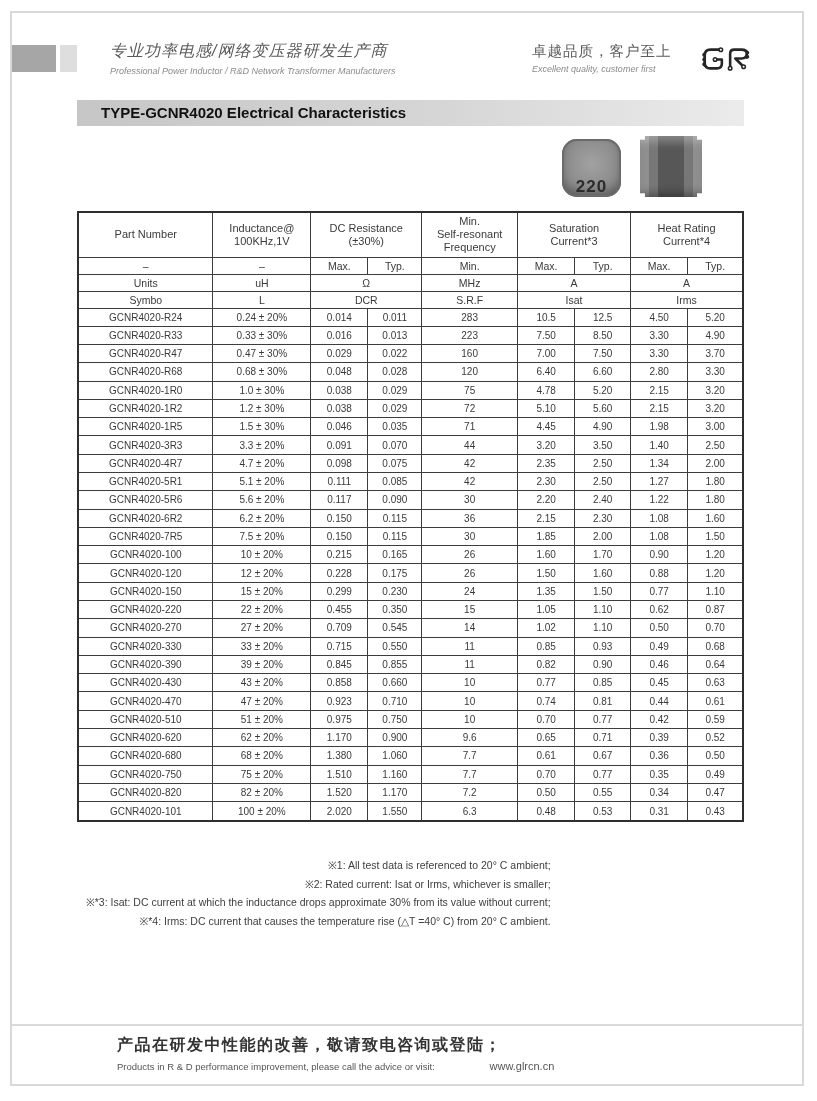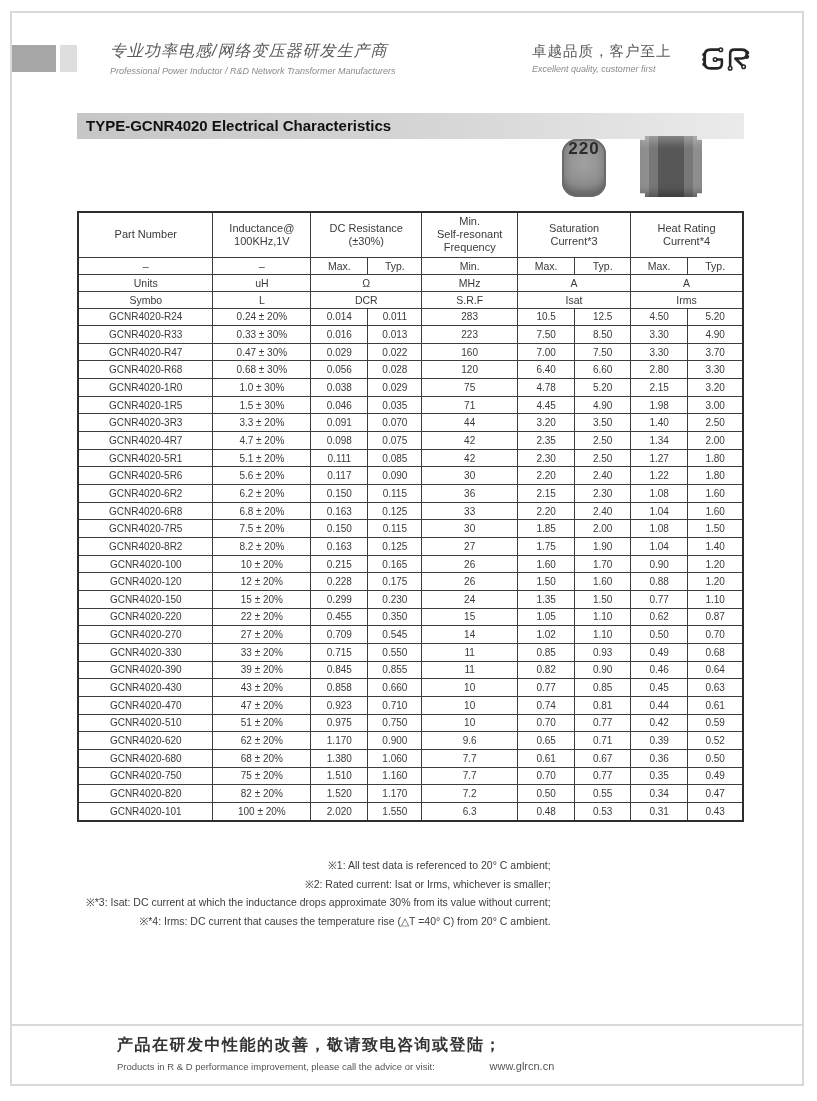"TYPE-GCNR4020 Electrical Characteristics" .title-bar { margin-top: 13px -> none; padding-left: 9px -> 24px }
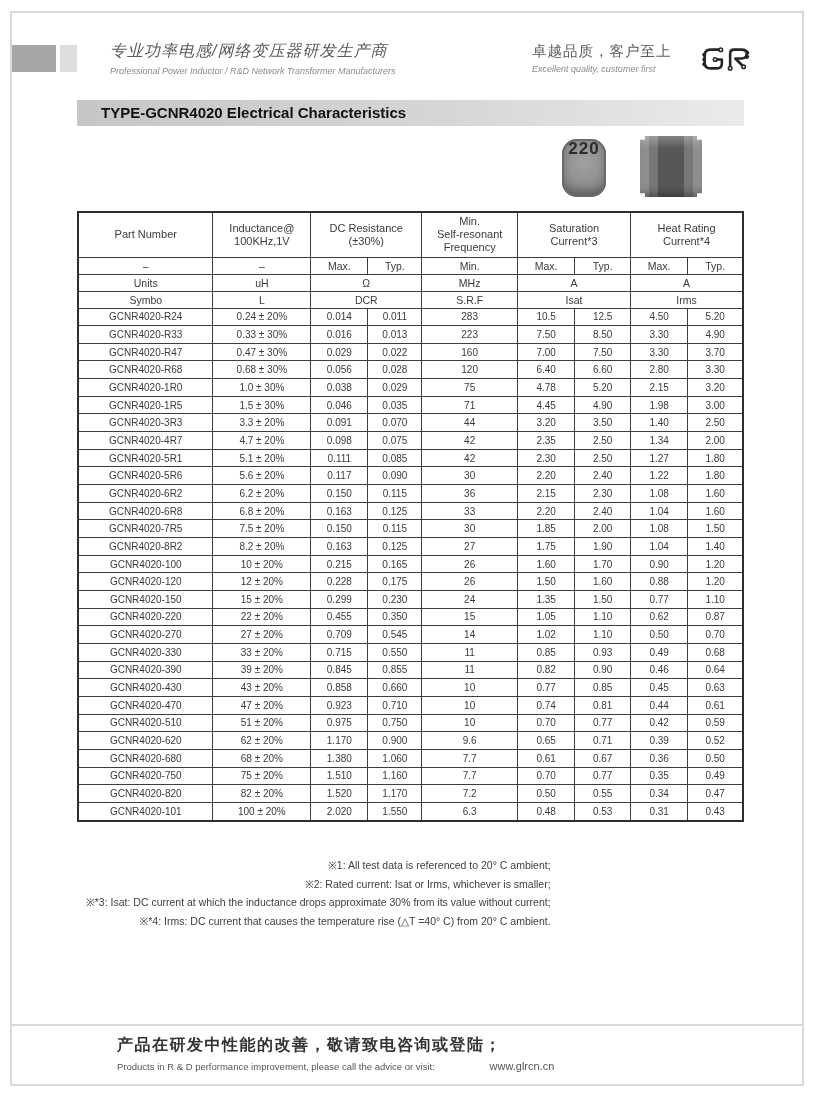"220" .chip-top { align-items: flex-start -> flex-end; width: 44px -> 59px }
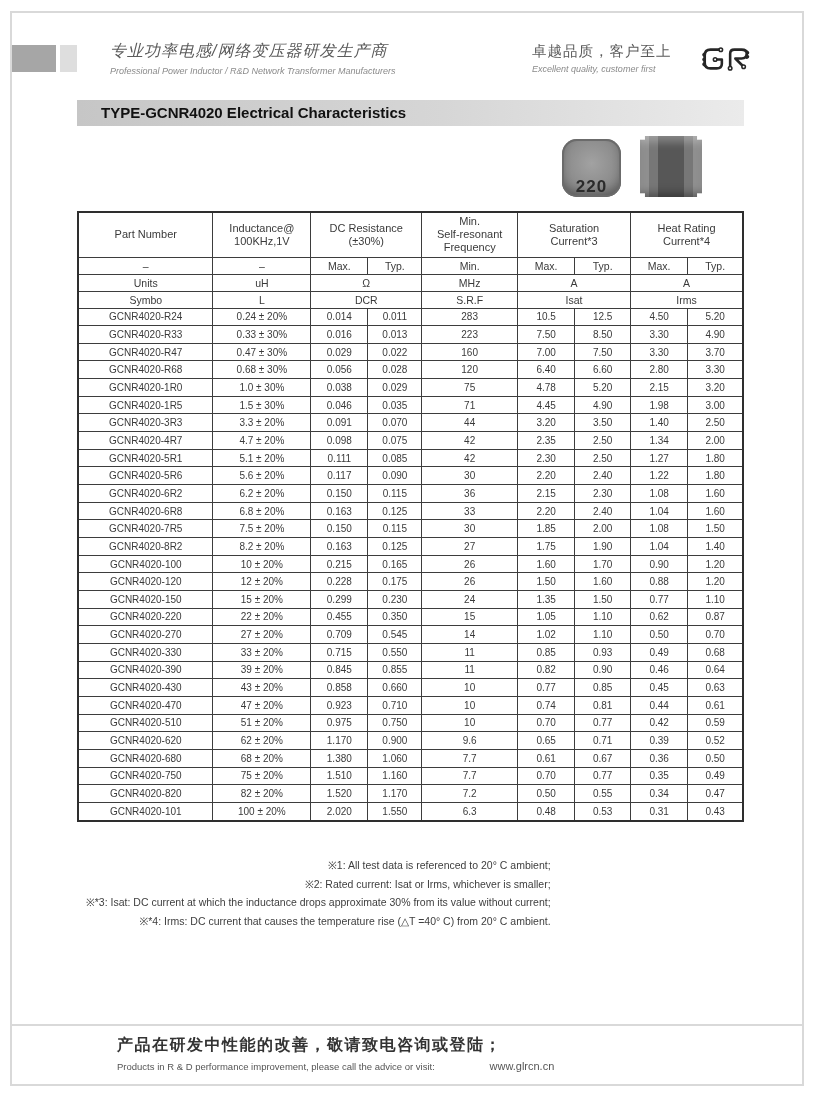"0.056" td { text: 0.056 -> 0.048 }
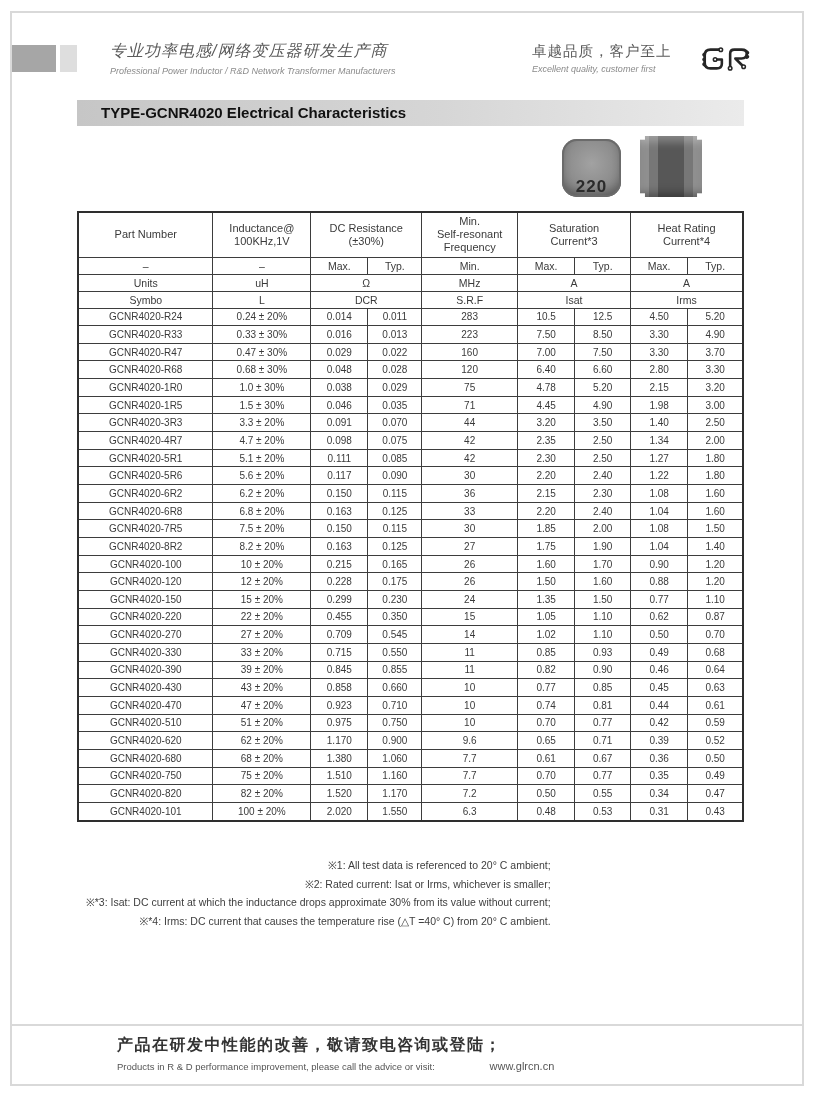"GCNR4020-1R2" tr { html: none -> <tr> <td>GCNR4020-1R2</td> <td>1.2 ± 30%</td> <td>0.038</td> <td>0.029</td> <td>72</td> <td>5.10</td> <td>5.60</td> <td>2.15</td> <td>3.20</td> </tr> }
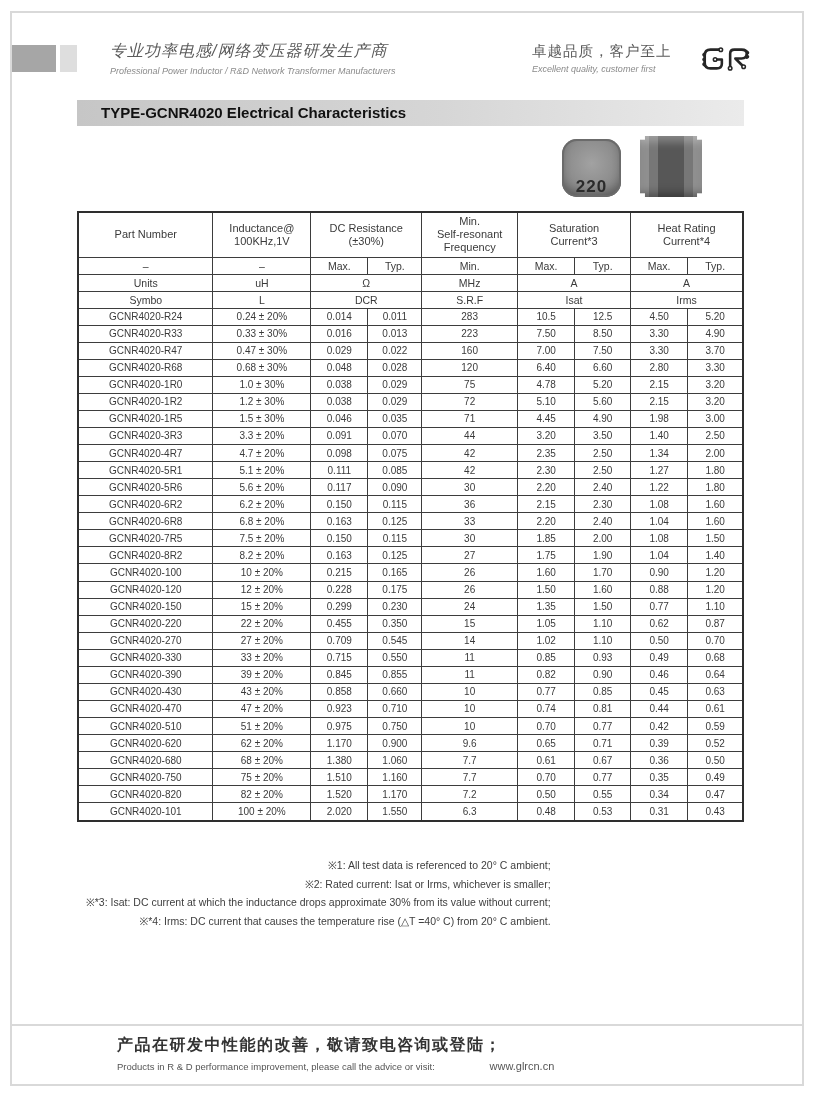"GCNR4020-6R8" tr { html: <tr> <td>GCNR4020-6R8</td> <td>6.8 ± 20%</td> <td>0.163</td> <td>0.125</td> <td>33</td> <td>2.20</td> <td>2.40</td> <td>1.04</td> <td>1.60</td> </tr> -> none }
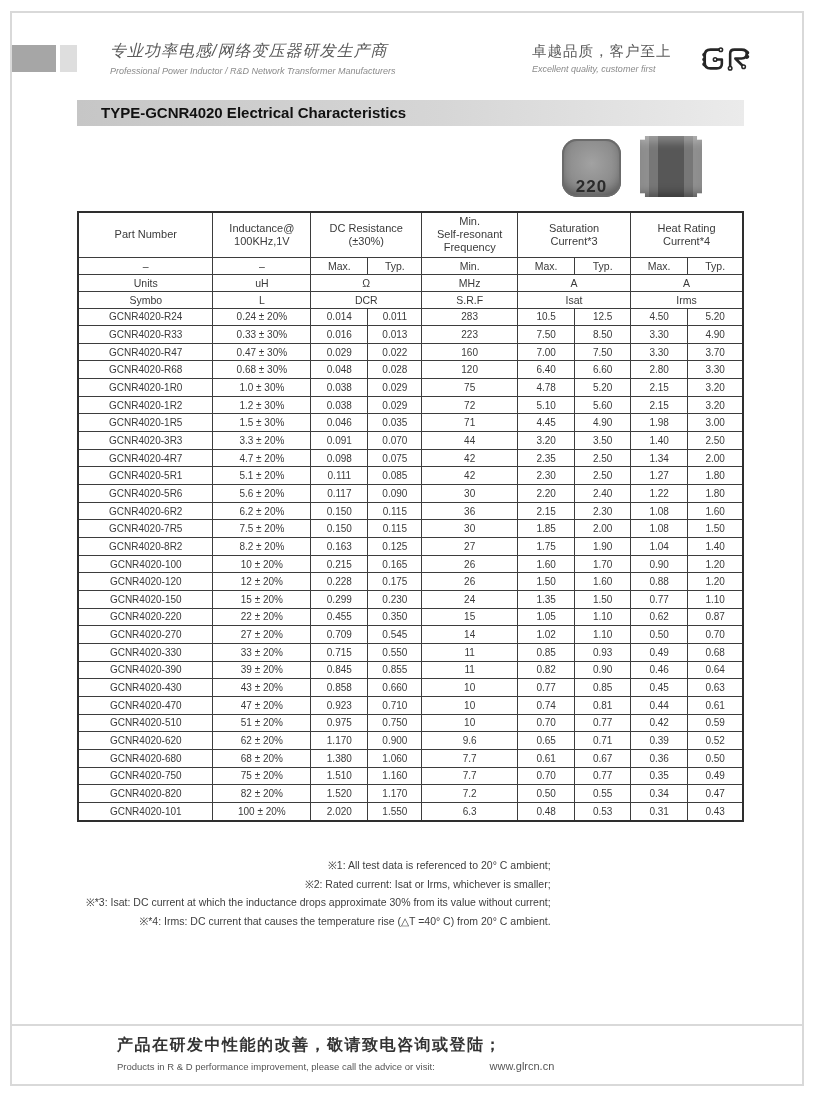"GCNR4020-8R2" tr { html: <tr> <td>GCNR4020-8R2</td> <td>8.2 ± 20%</td> <td>0.163</td> <td>0.125</td> <td>27</td> <td>1.75</td> <td>1.90</td> <td>1.04</td> <td>1.40</td> </tr> -> none }
